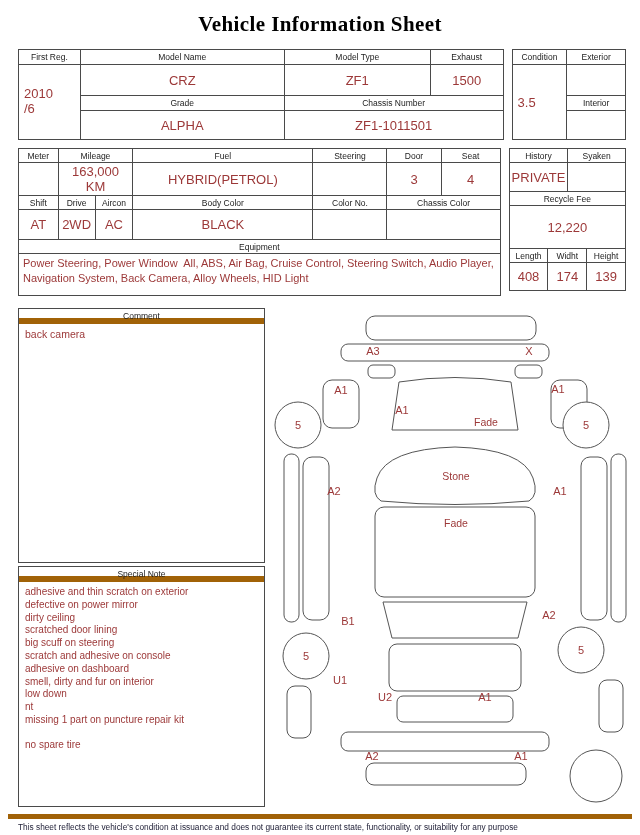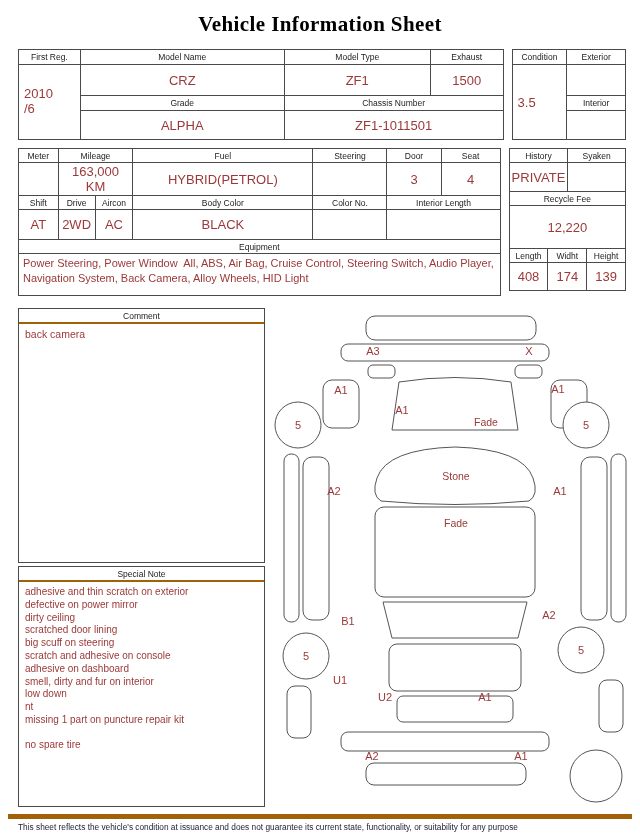"Interior Length" th { text: Interior Length -> Chassis Color }
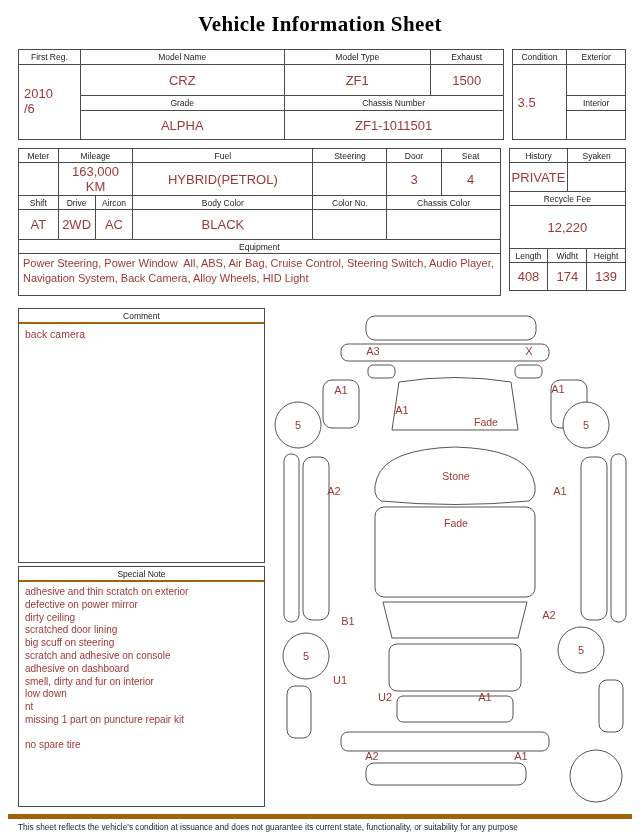"Comment" .box-header { border-bottom: 2px solid #a16207 -> 6px solid #a16207 }
